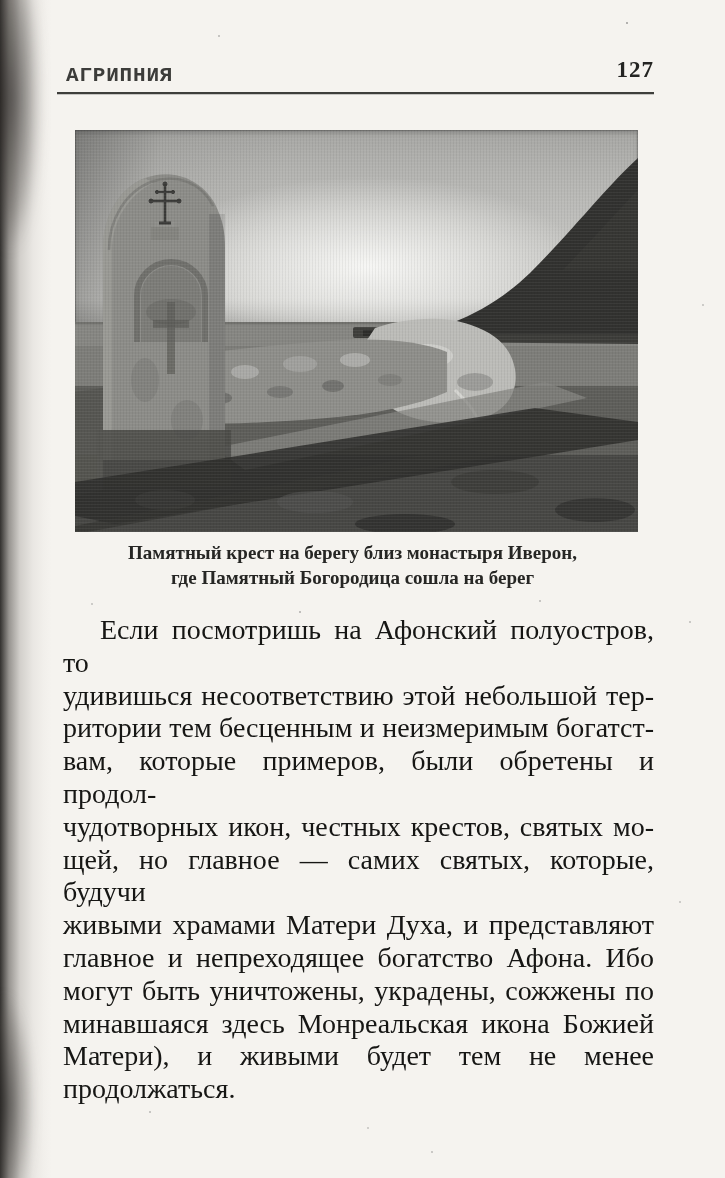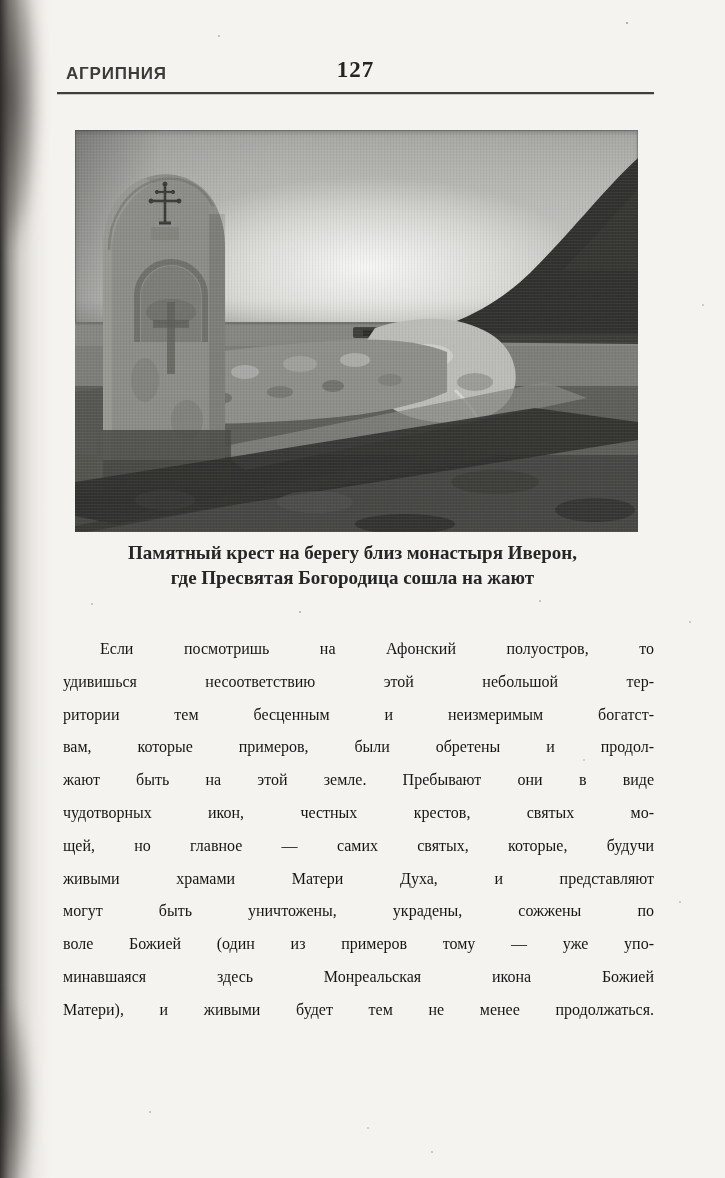"АГРИПНИЯ" .running-title { font-family: Liberation Sans, sans-serif -> Liberation Mono, monospace; font-size: 17px -> 21px }
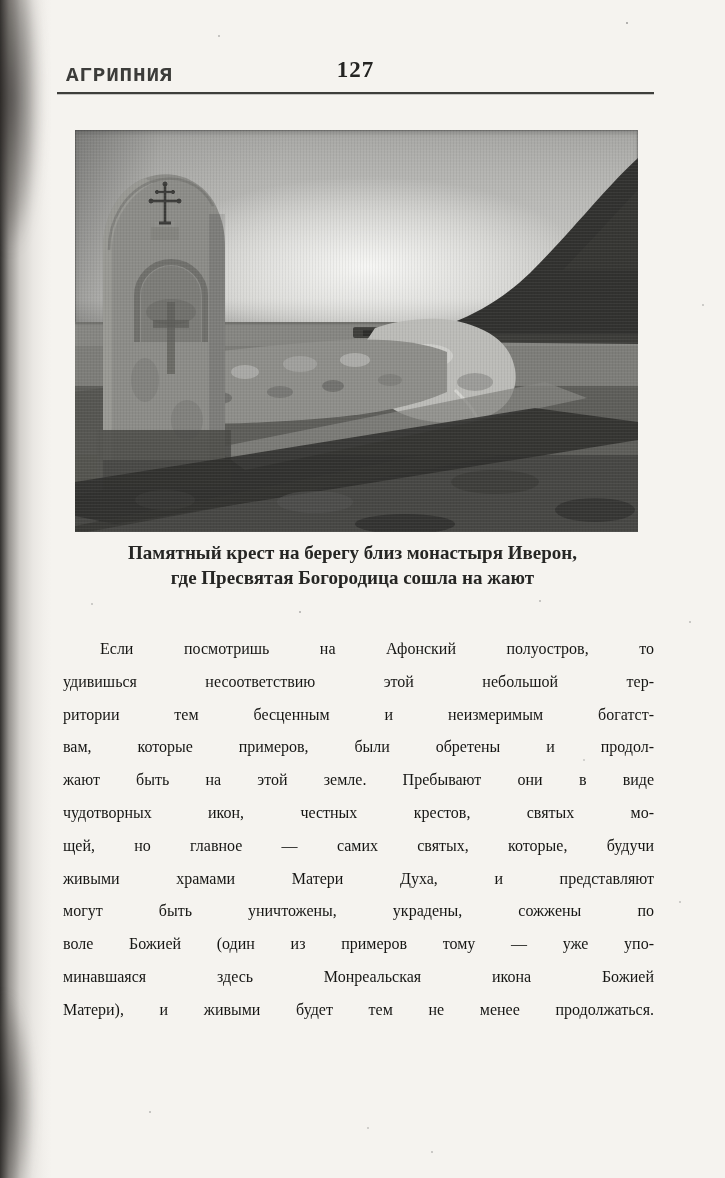"127" .page-number { text-align: center -> right }
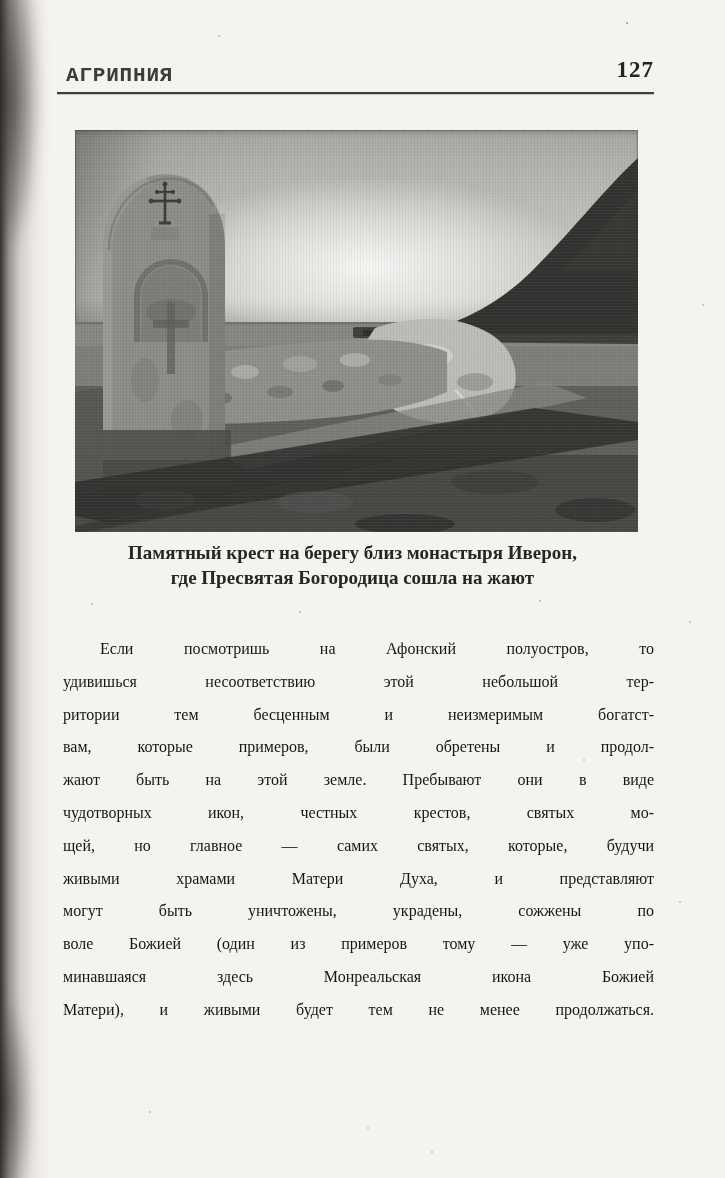"где Пресвятая Богородица сошла на" div { text: Пресвятая Богородица сошла на жают -> Памятный Богородица сошла на берег }
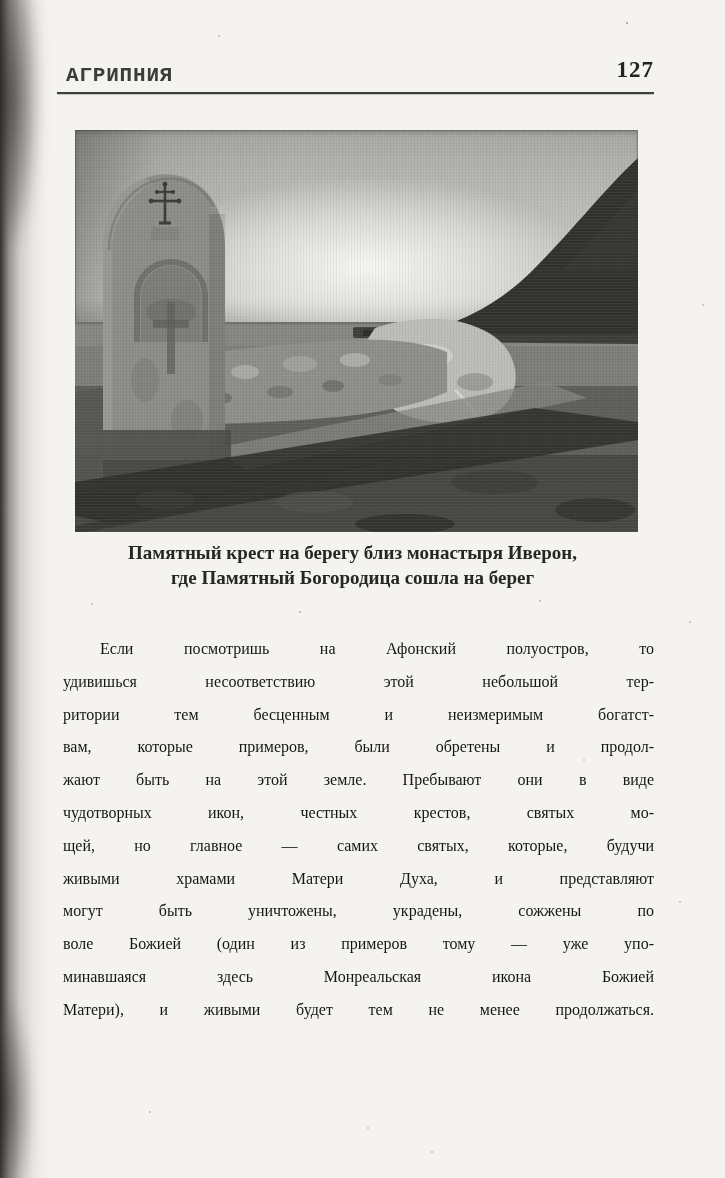"Если посмотришь на Афонский полуостров," .body-text { font-size: 16px -> 28px; top: 633px -> 614px }
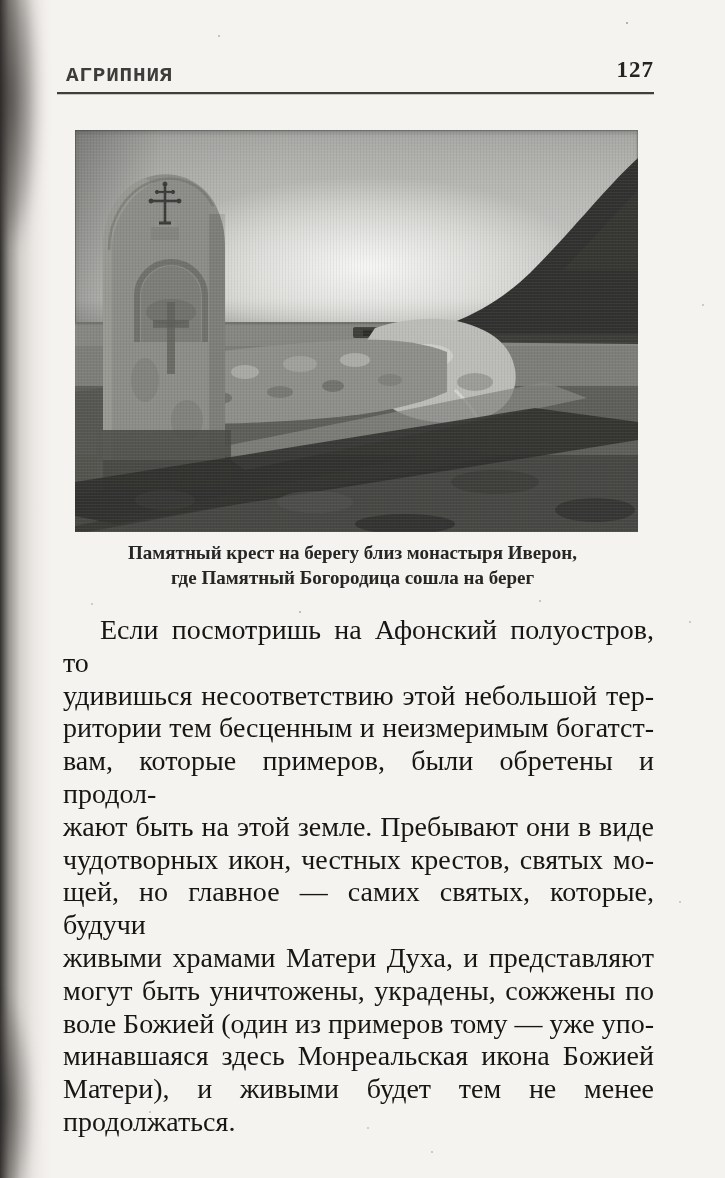"жают быть на этой земле." div.body-line { html: <div>жают быть на этой земле. Пребывают они в виде</div> -> none }
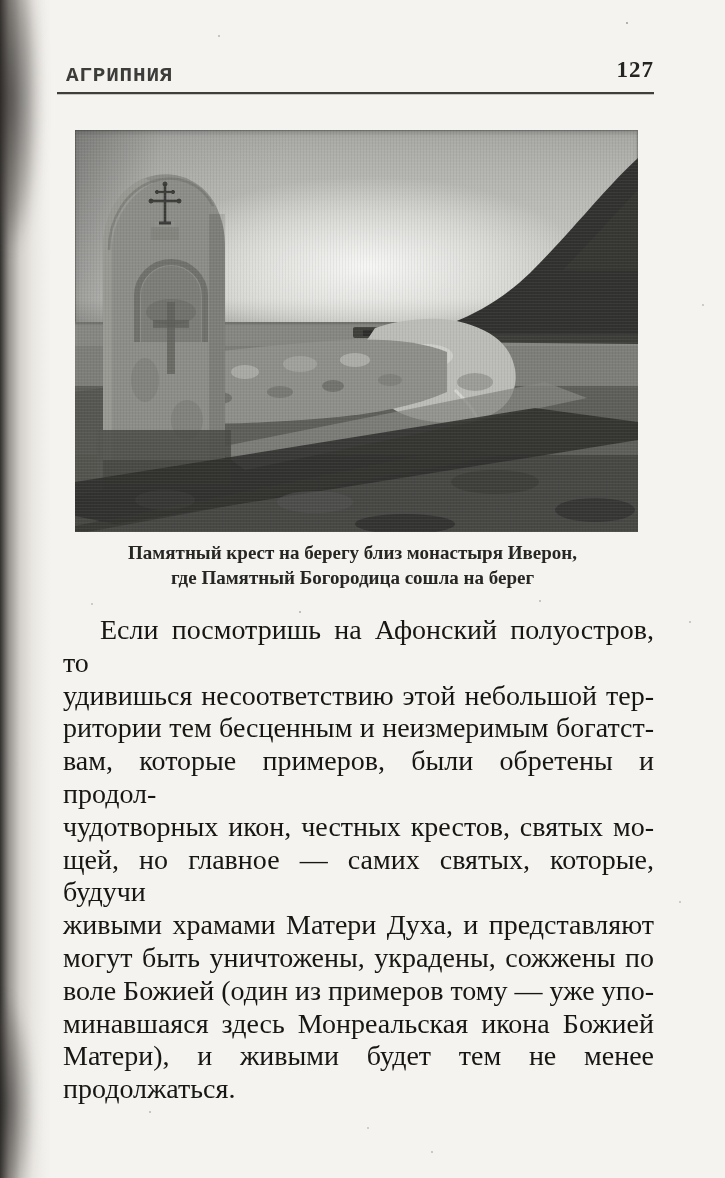"главное и непреходящее богатство Афона." div.body-line { html: none -> <div>главное и непреходящее богатство Афона. Ибо</div> }
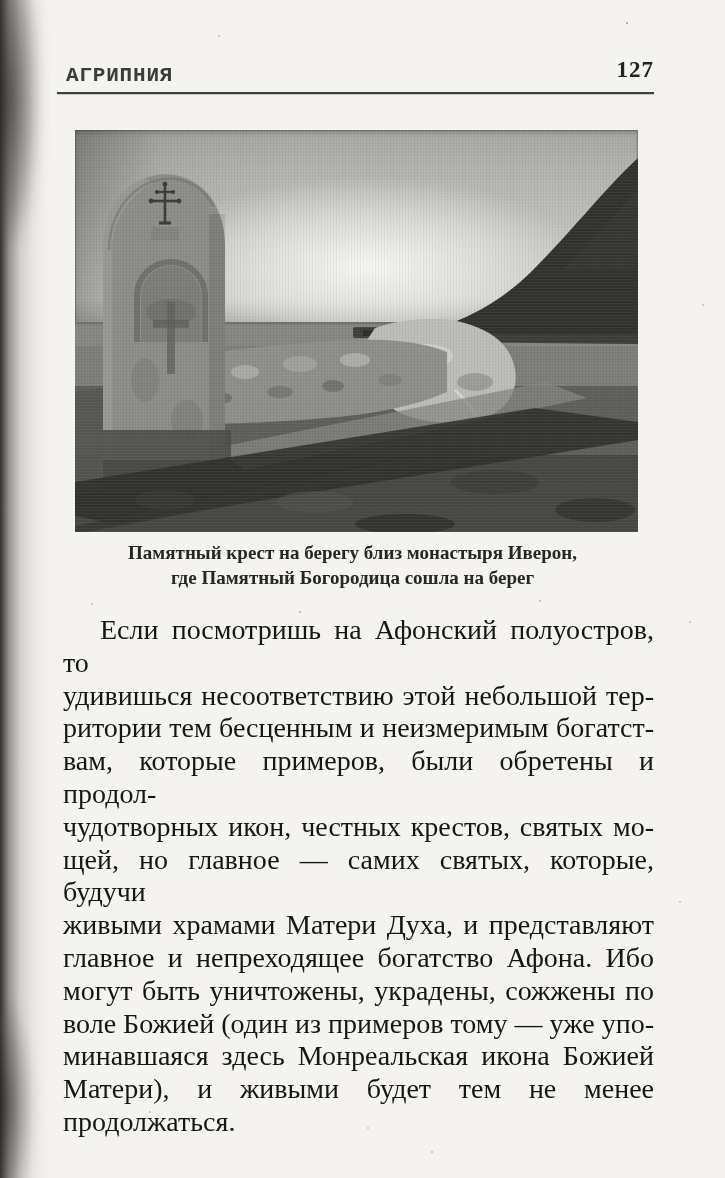"воле Божией (один из примеров" div.body-line { html: <div>воле Божией (один из примеров тому — уже упо-</div> -> none }
